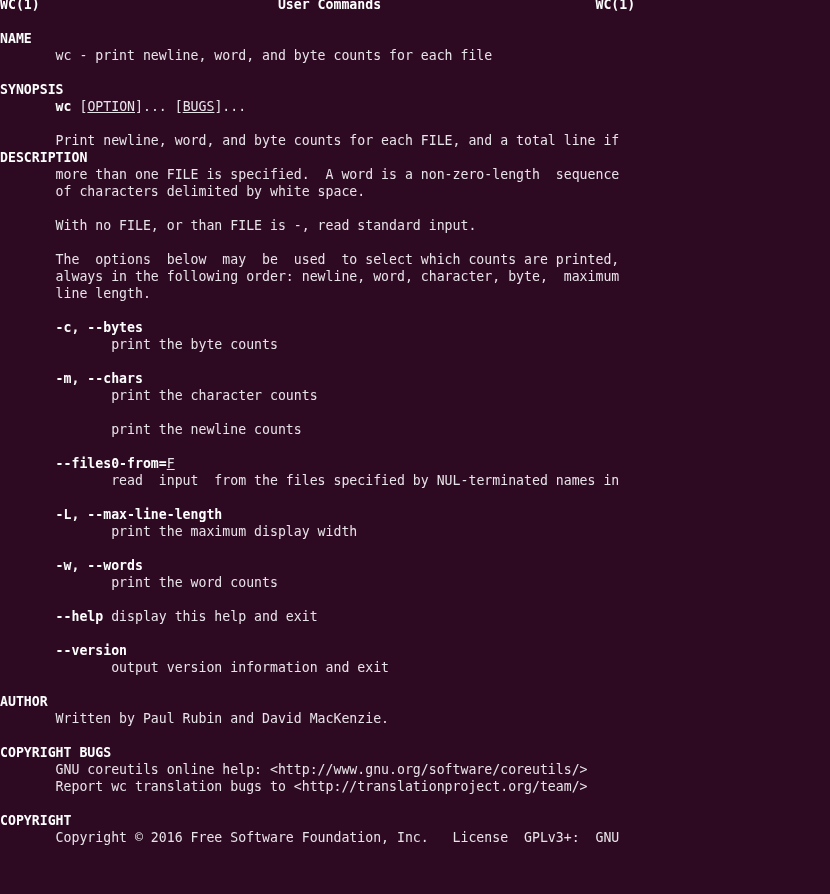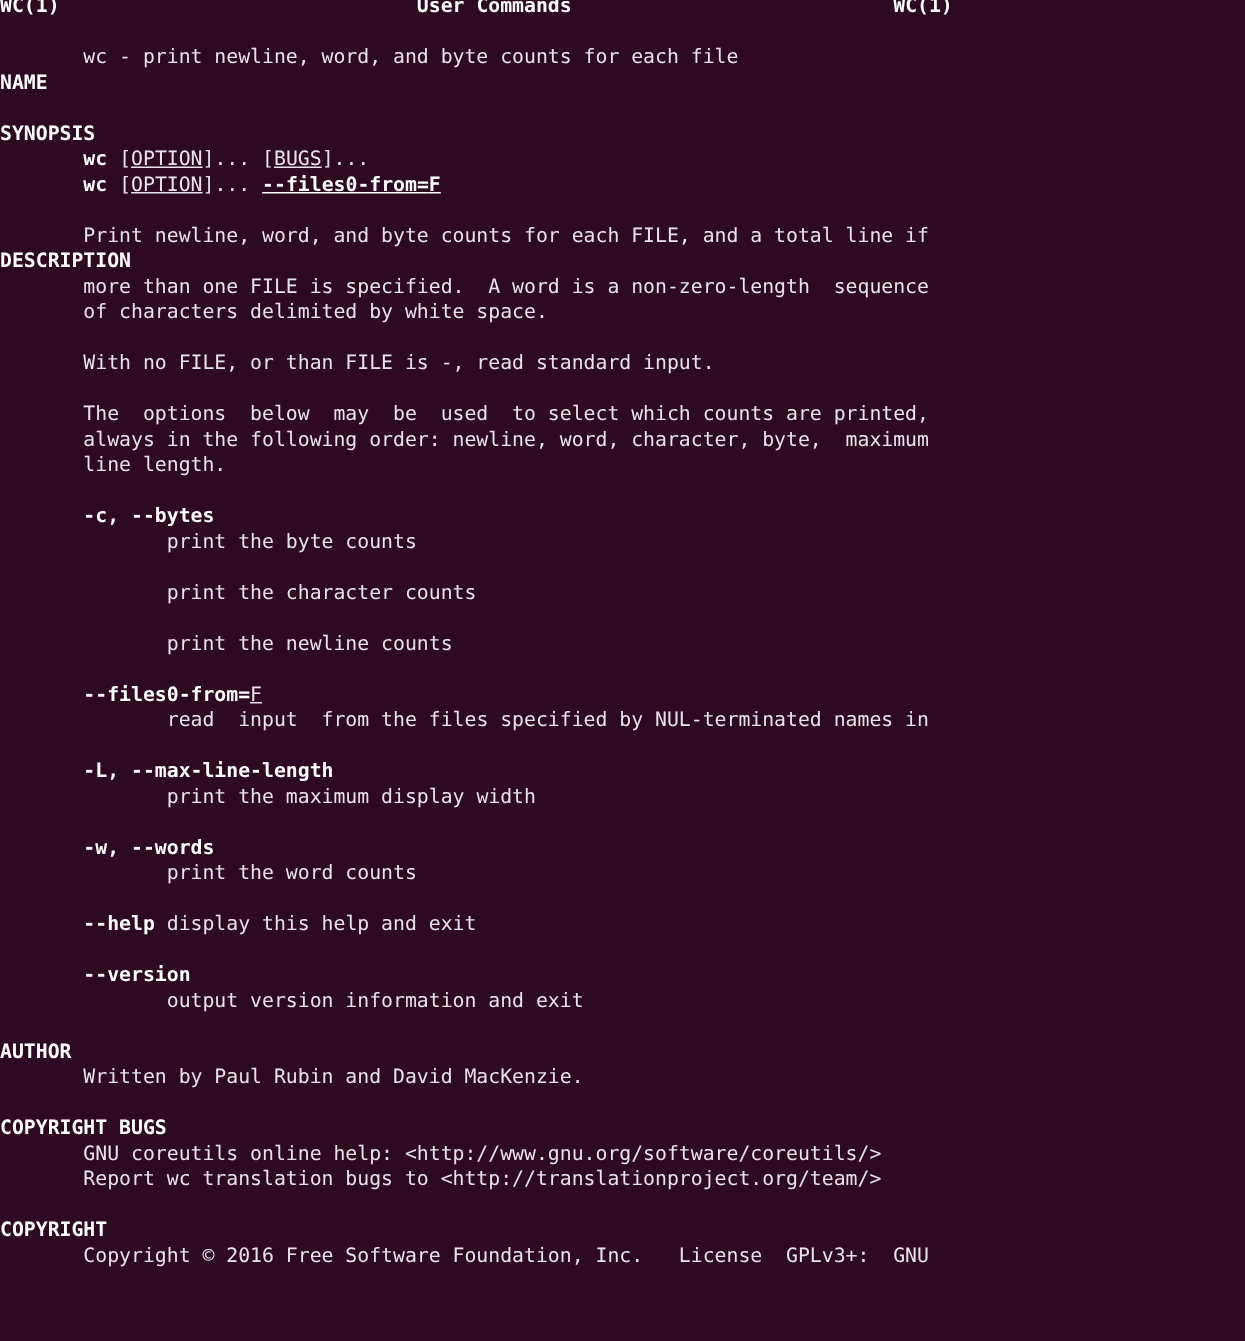"wc - print newline, word," div.line { order: before "NAME" -> after "NAME" }
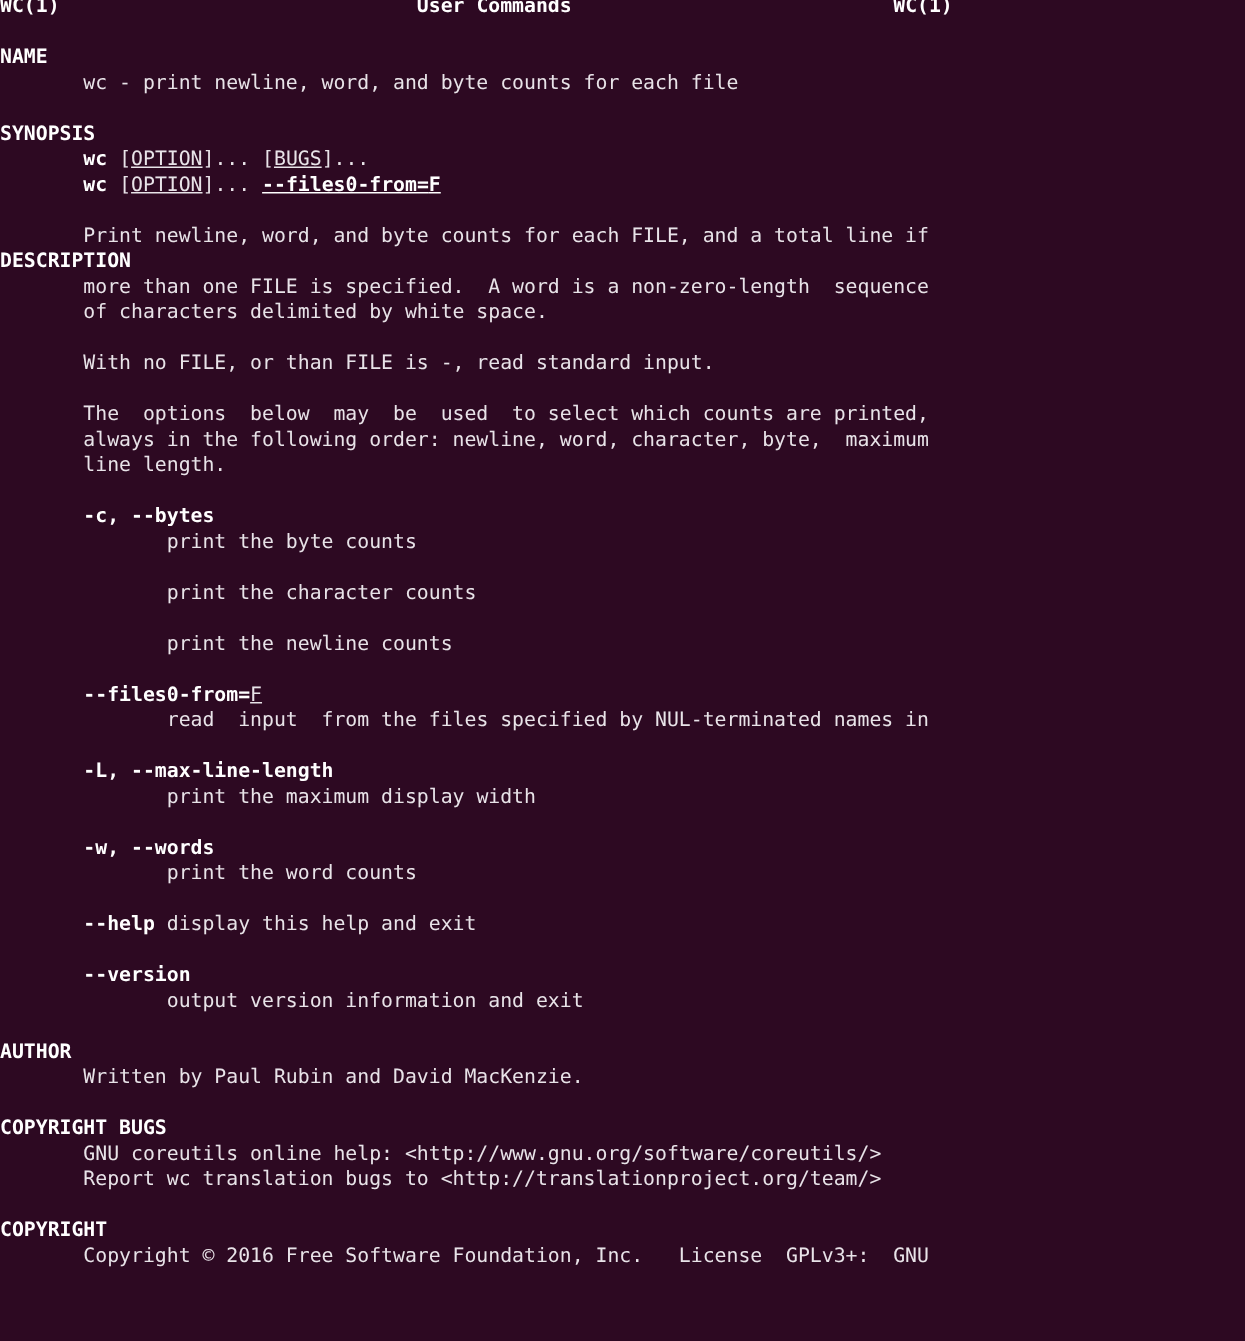"wc [OPTION]... --files0-from=F" div.line { html: <div><span> </span><span>wc</span><span> </span><span>[</span><span>OPTION</span><span>]...</span><span> </span><span>--files0-from=</span><span>F</span></div> -> none }
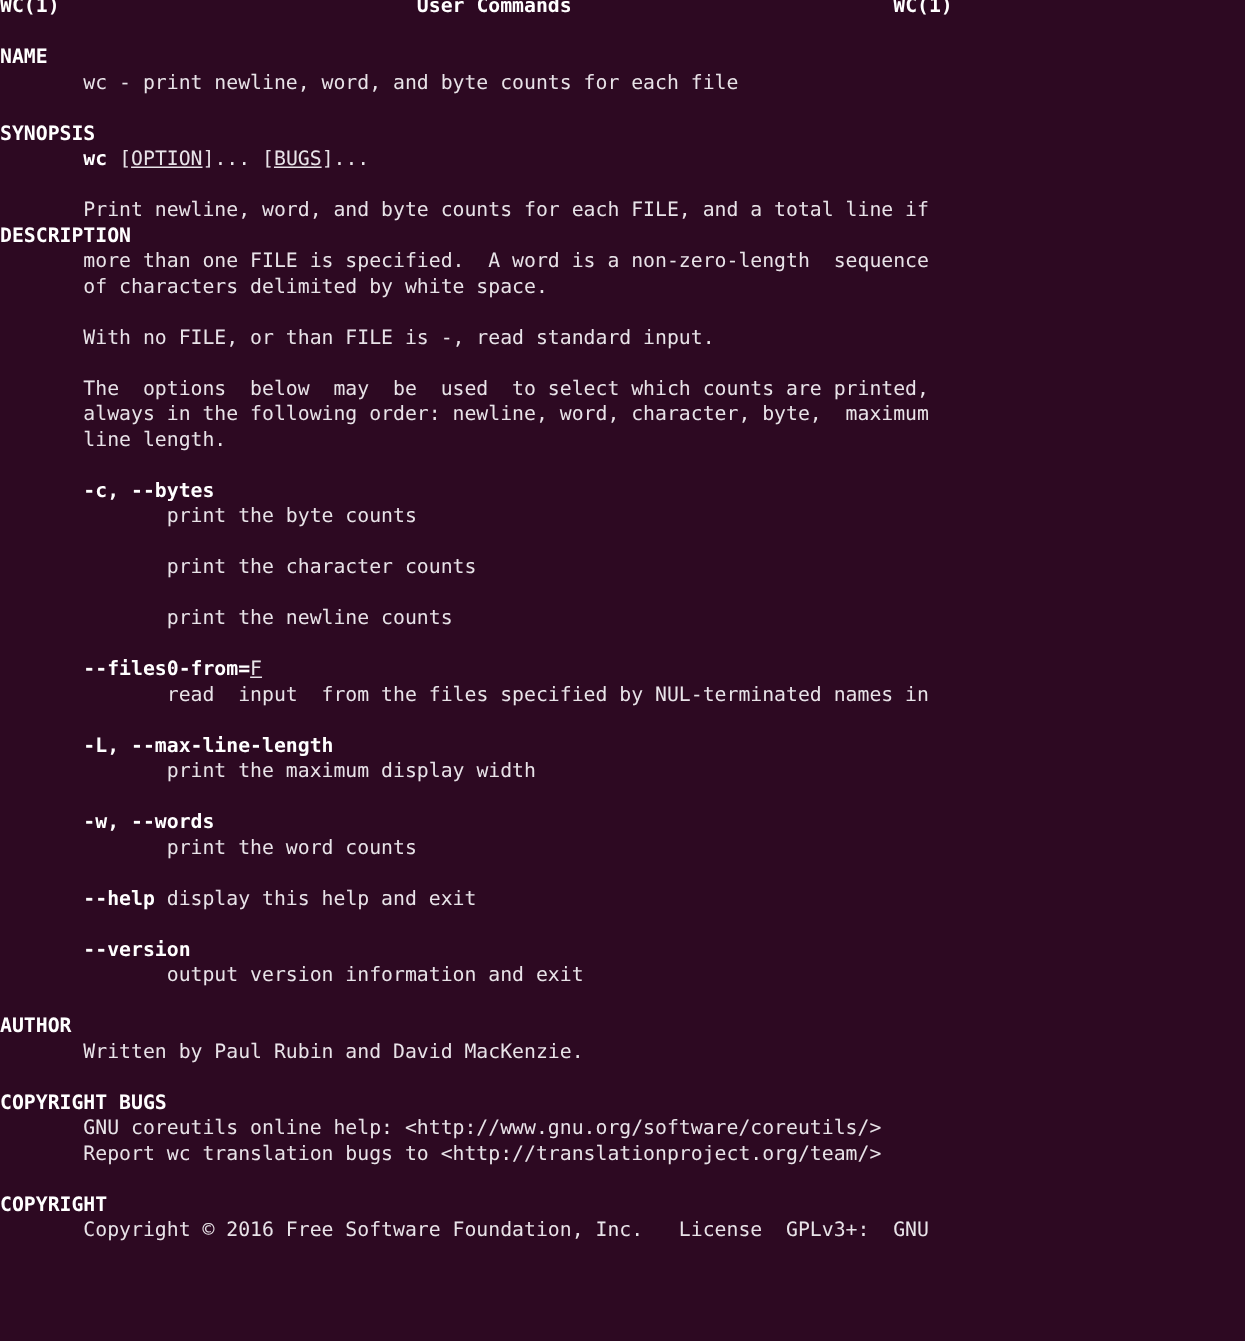"-m, --chars" div.line { html: none -> <div><span> </span><span>-m, --chars</span></div> }
